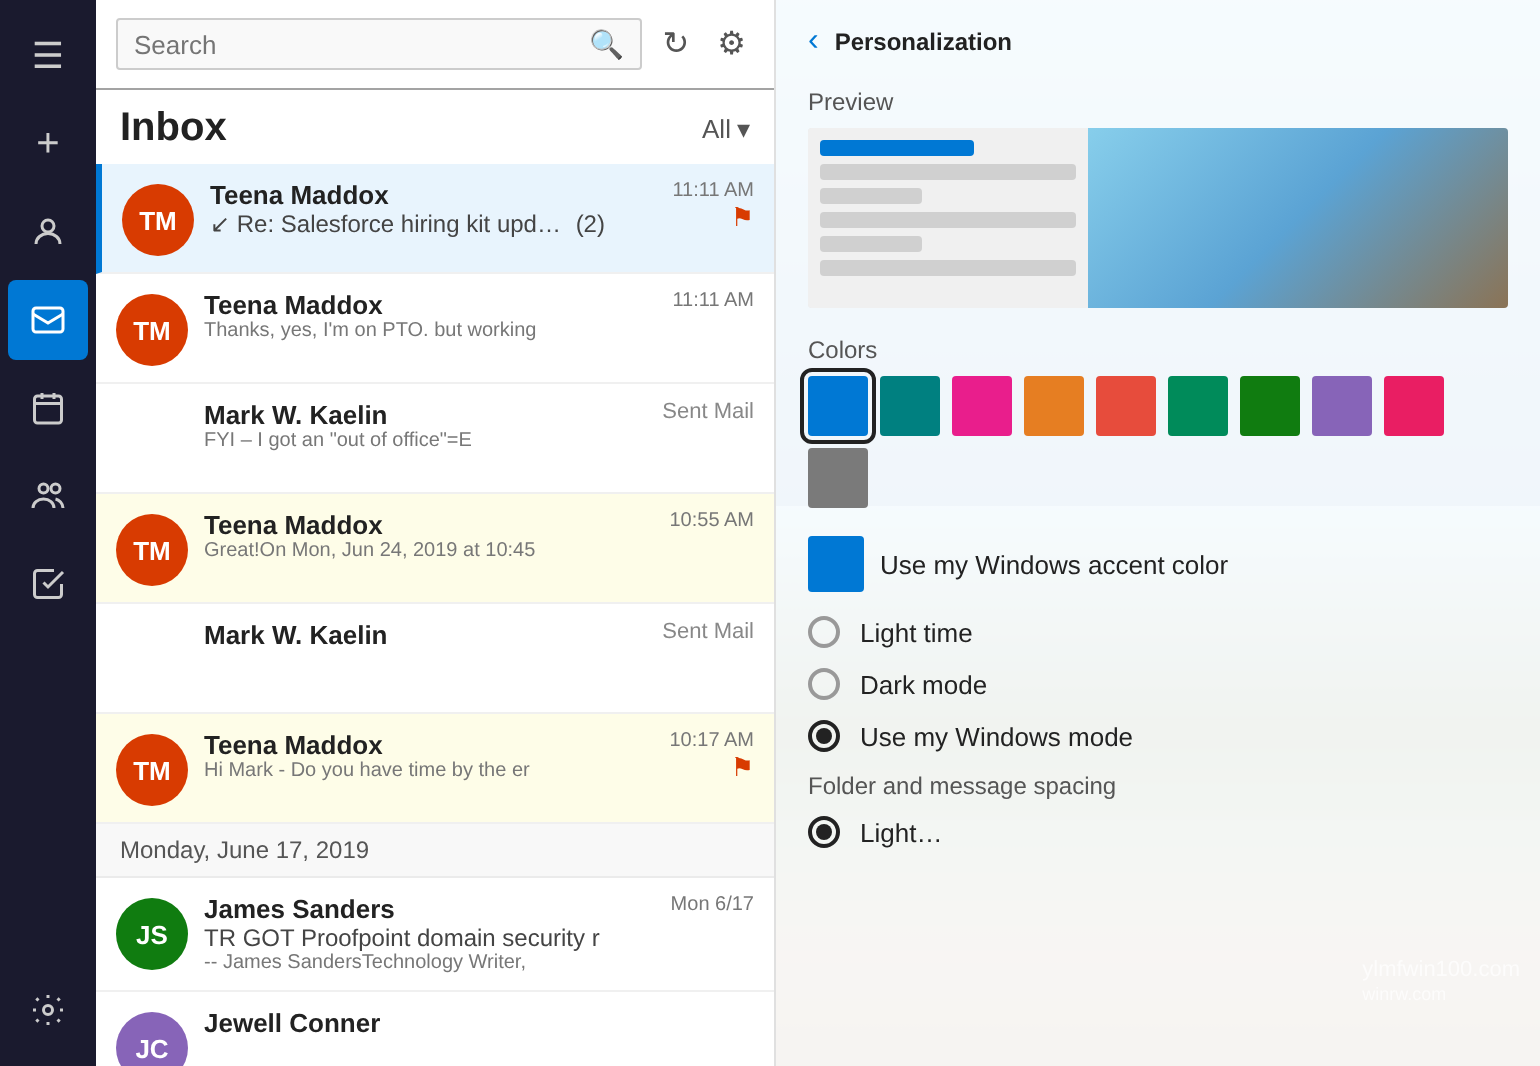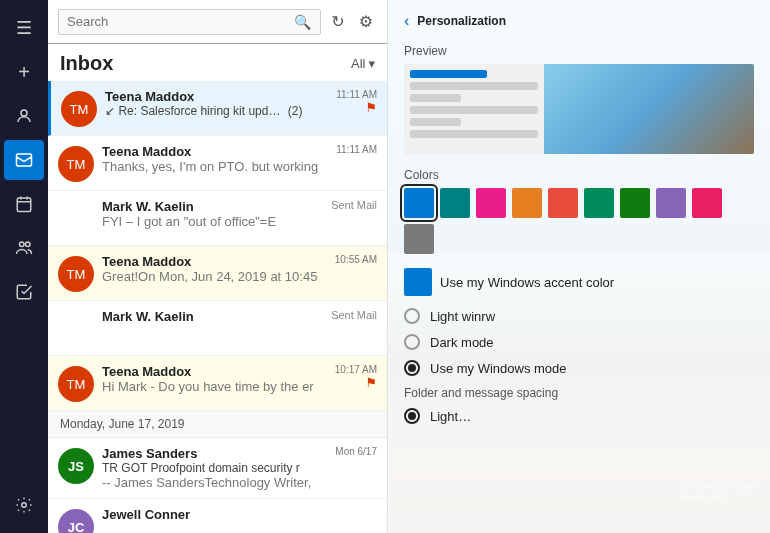"TM" .avatar { font-weight: 400 -> 700 }
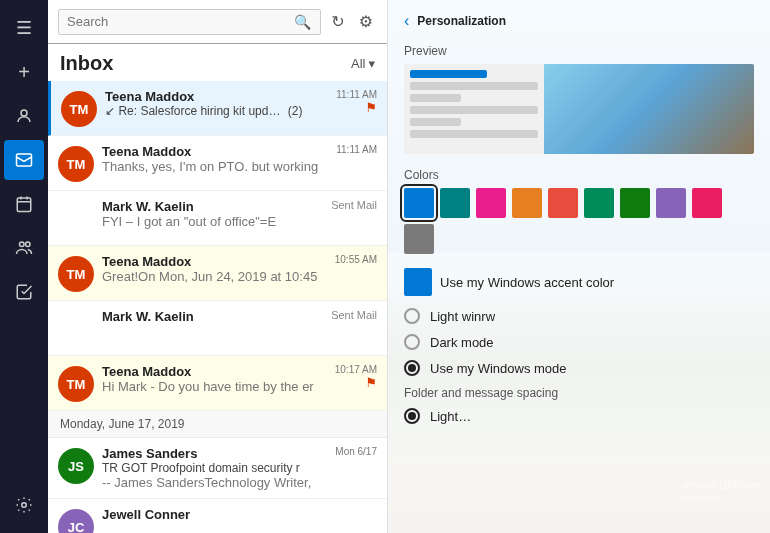"Thanks, yes, I'm on PTO." .email-preview { font-size: 13px -> 10px }
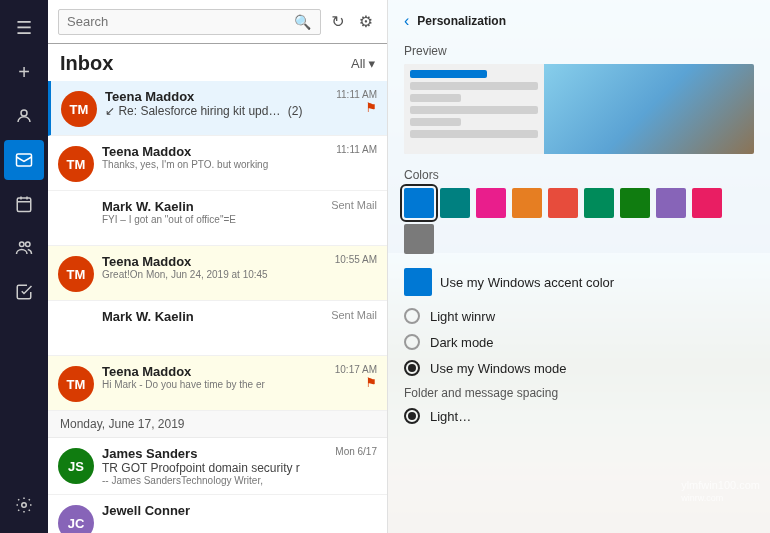"Light winrw" span.radio-label { text: winrw -> time }
